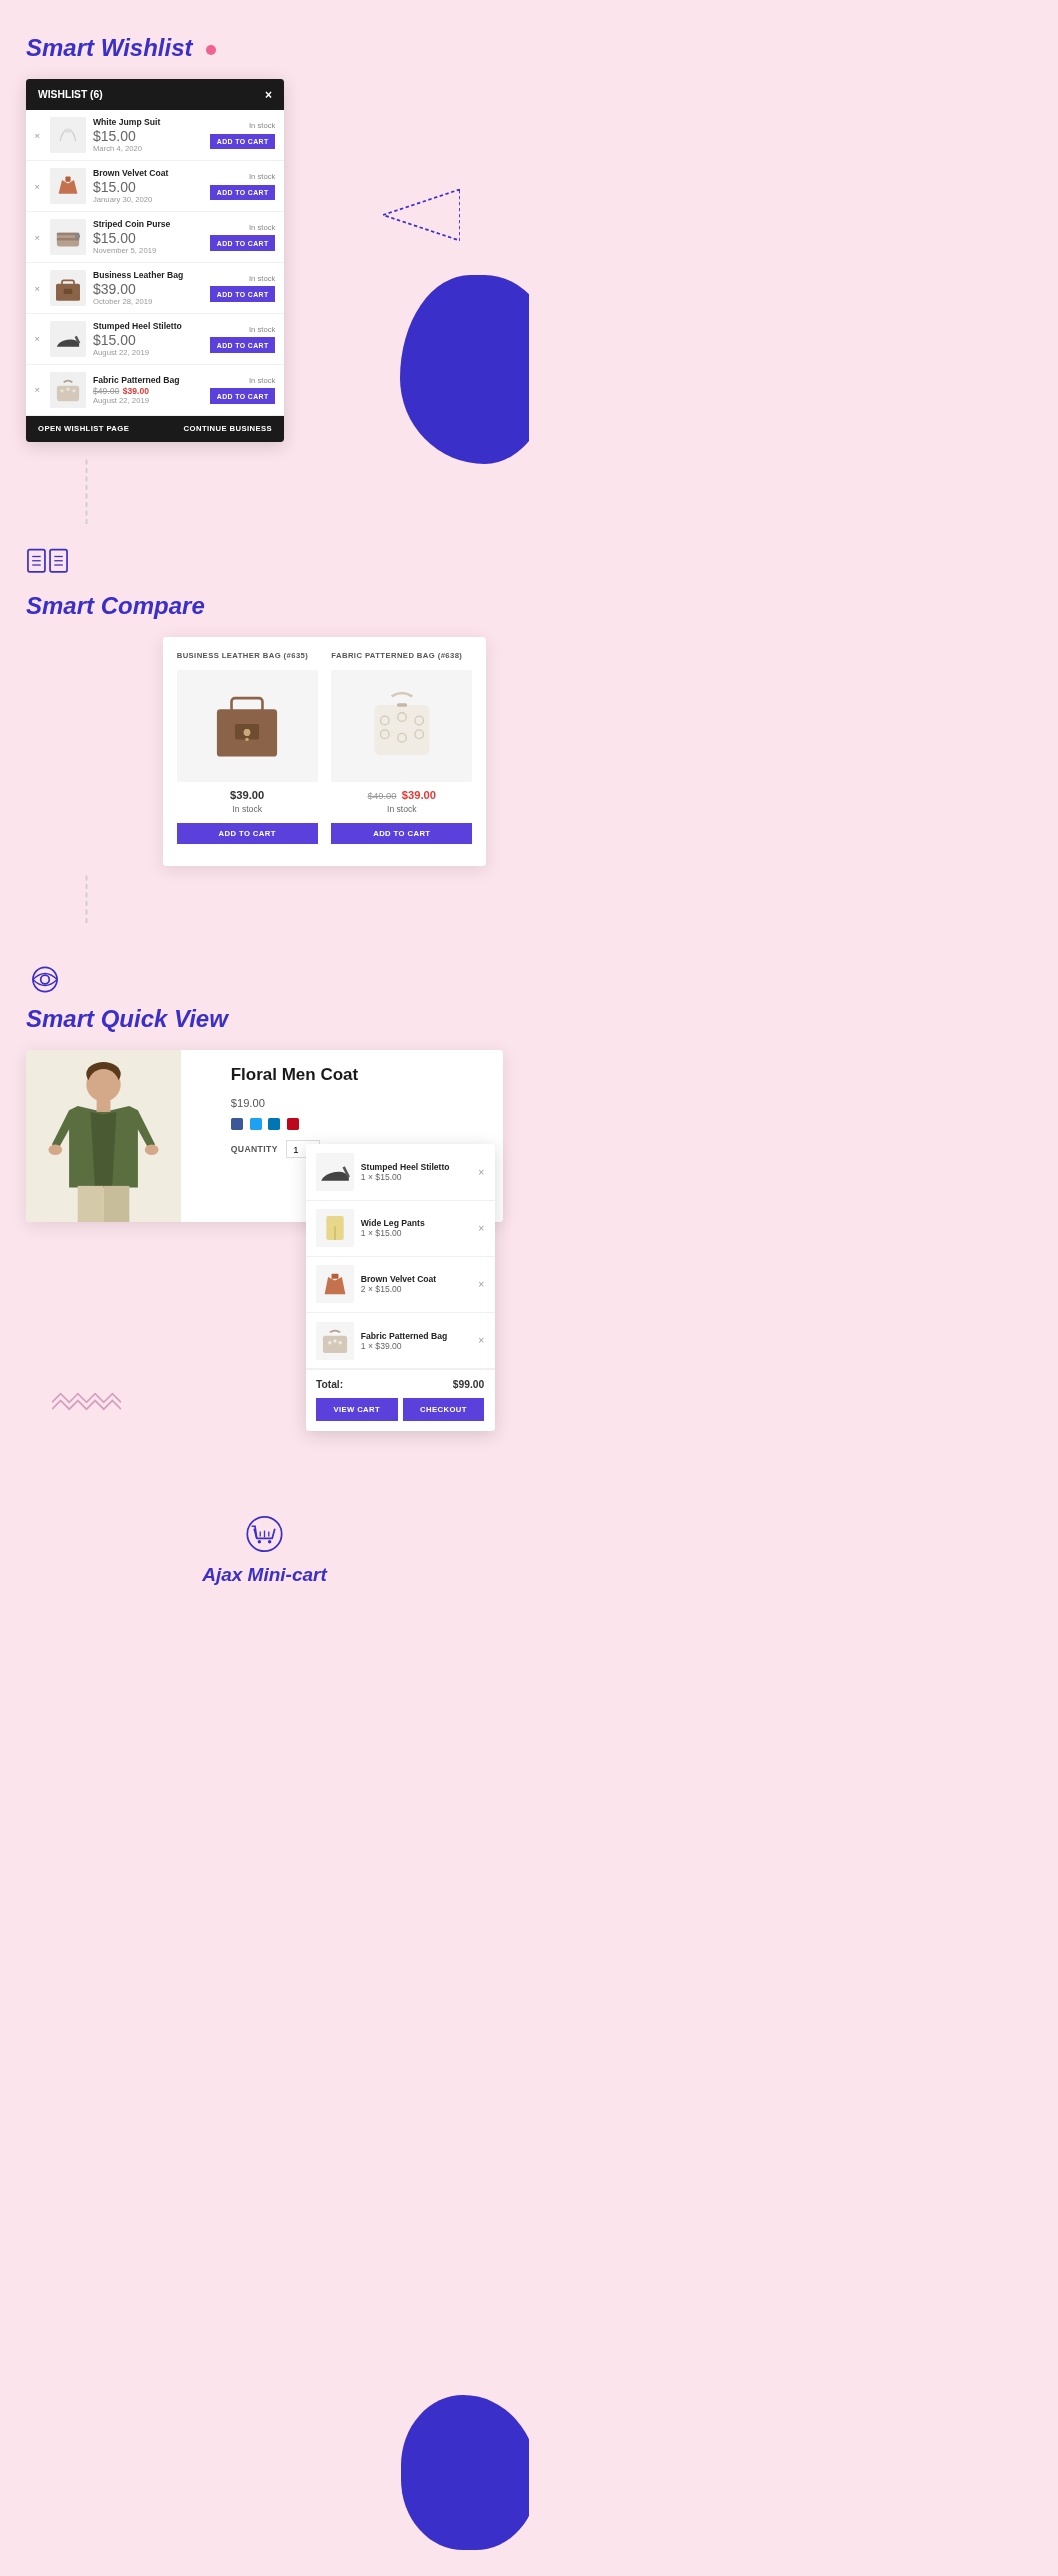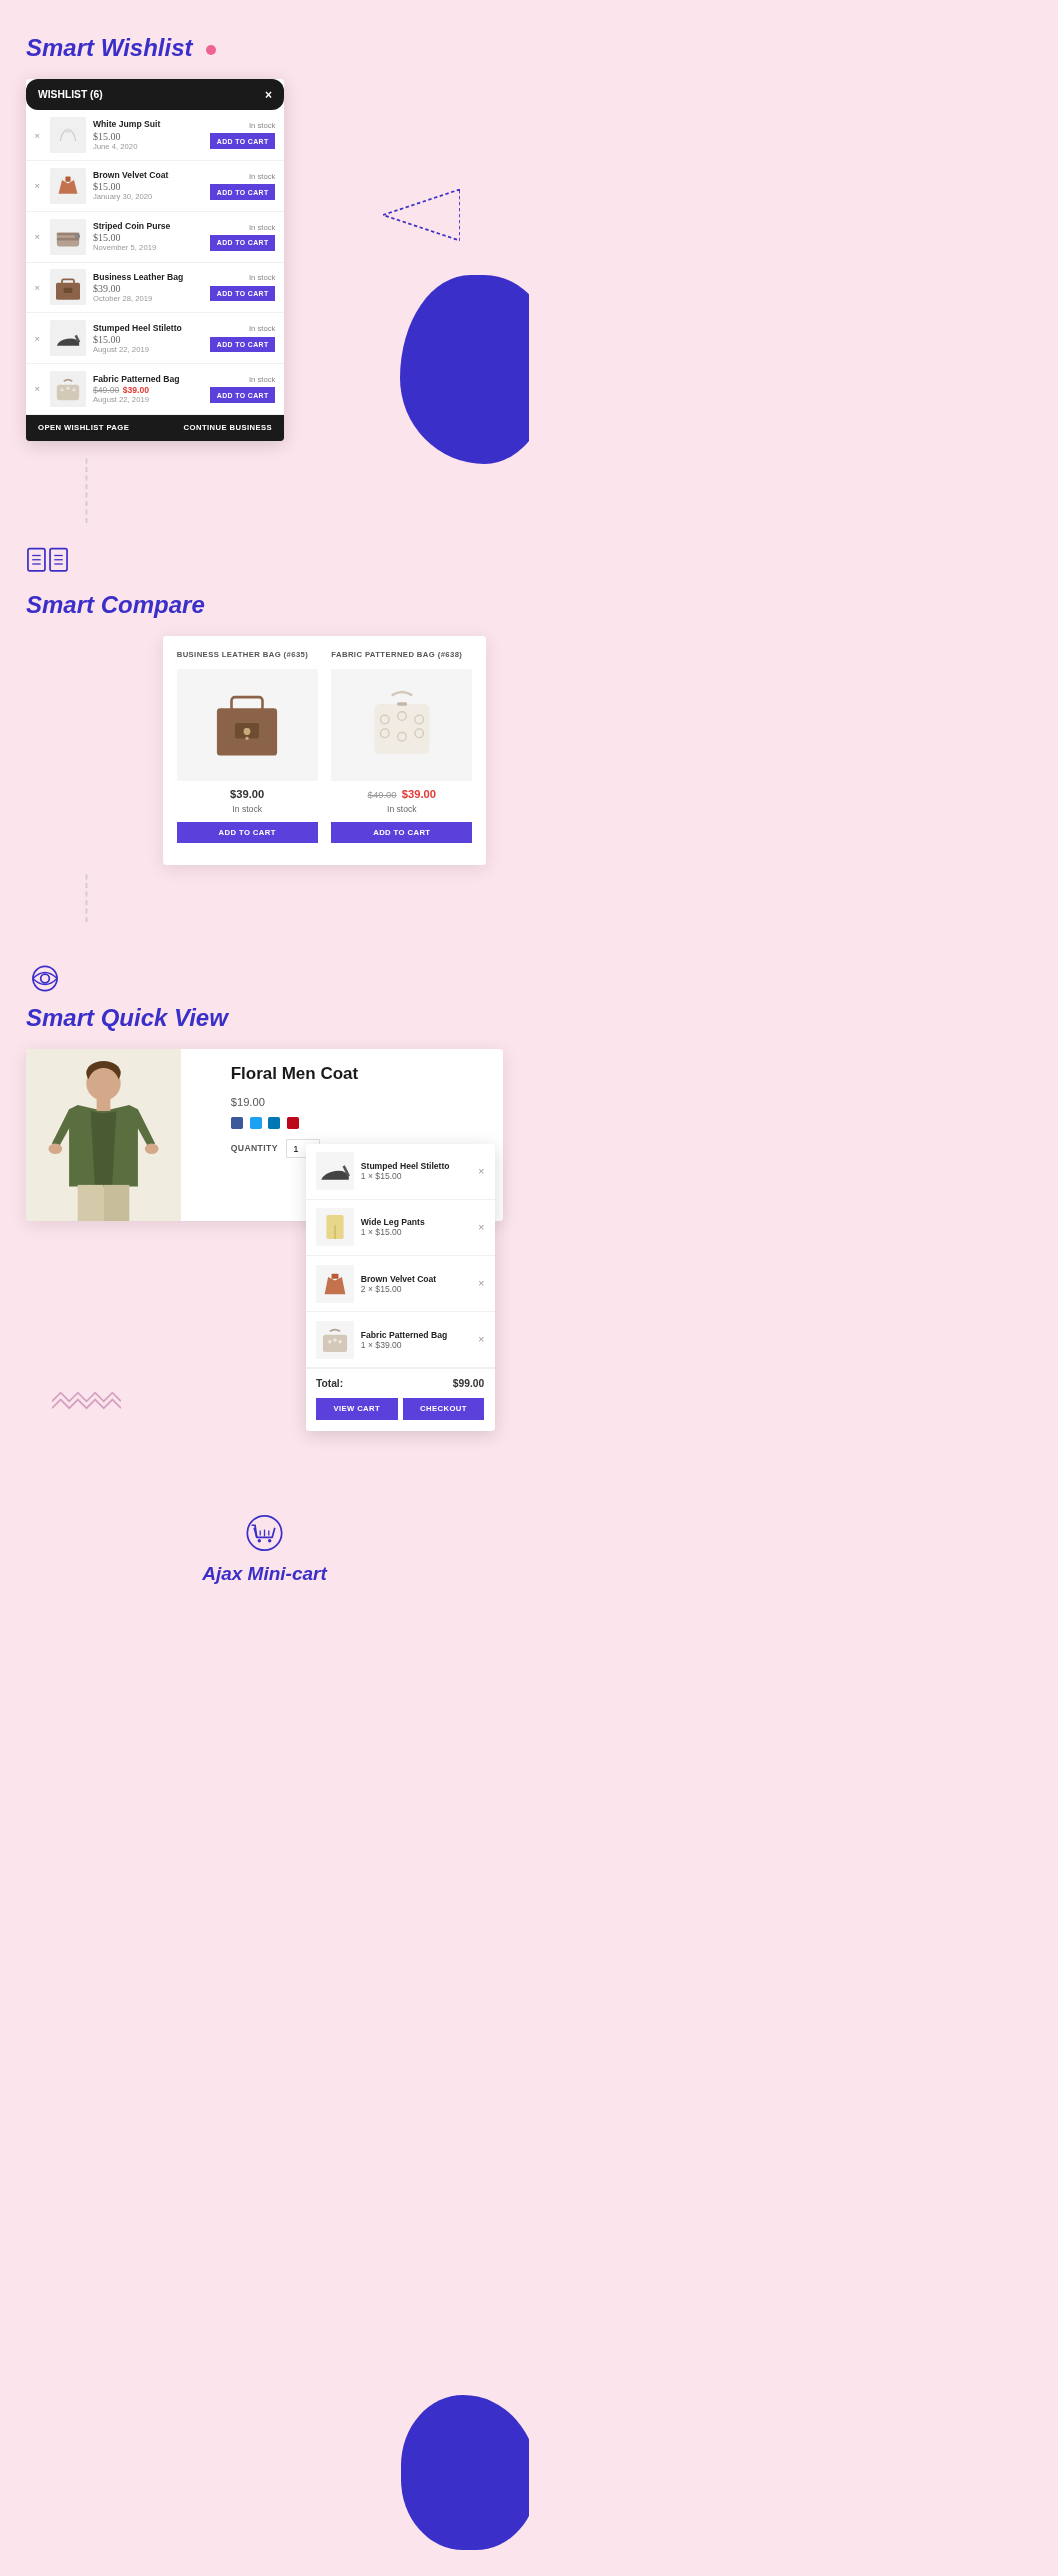"WISHLIST (6)" .wishlist-header { border-radius: 12px -> none }
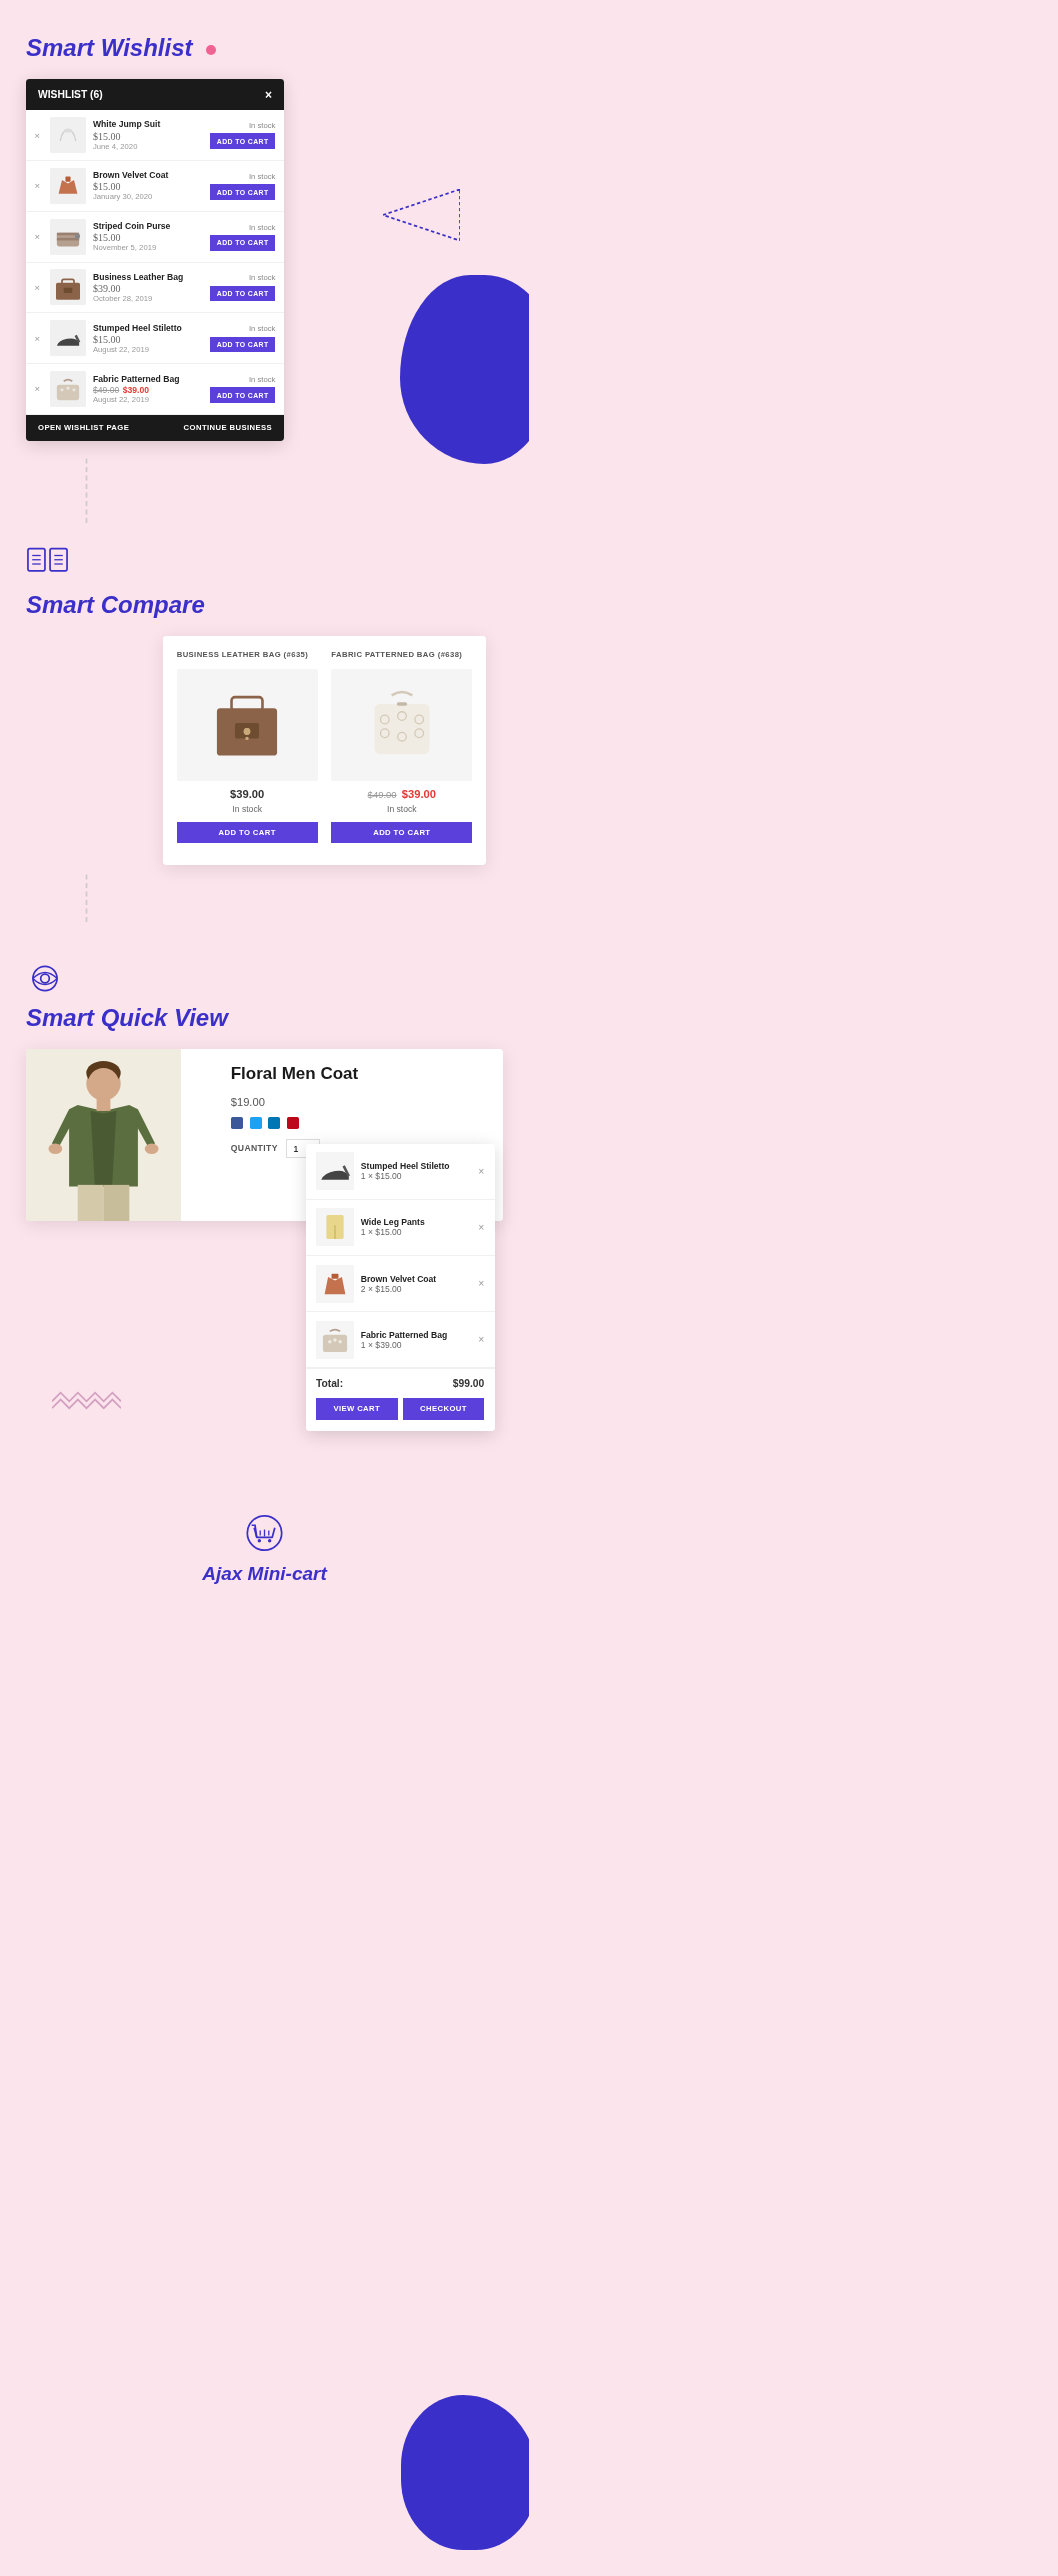"$15.00" .wishlist-price { font-family: Liberation Serif, serif -> none; font-size: 10px -> 14px }
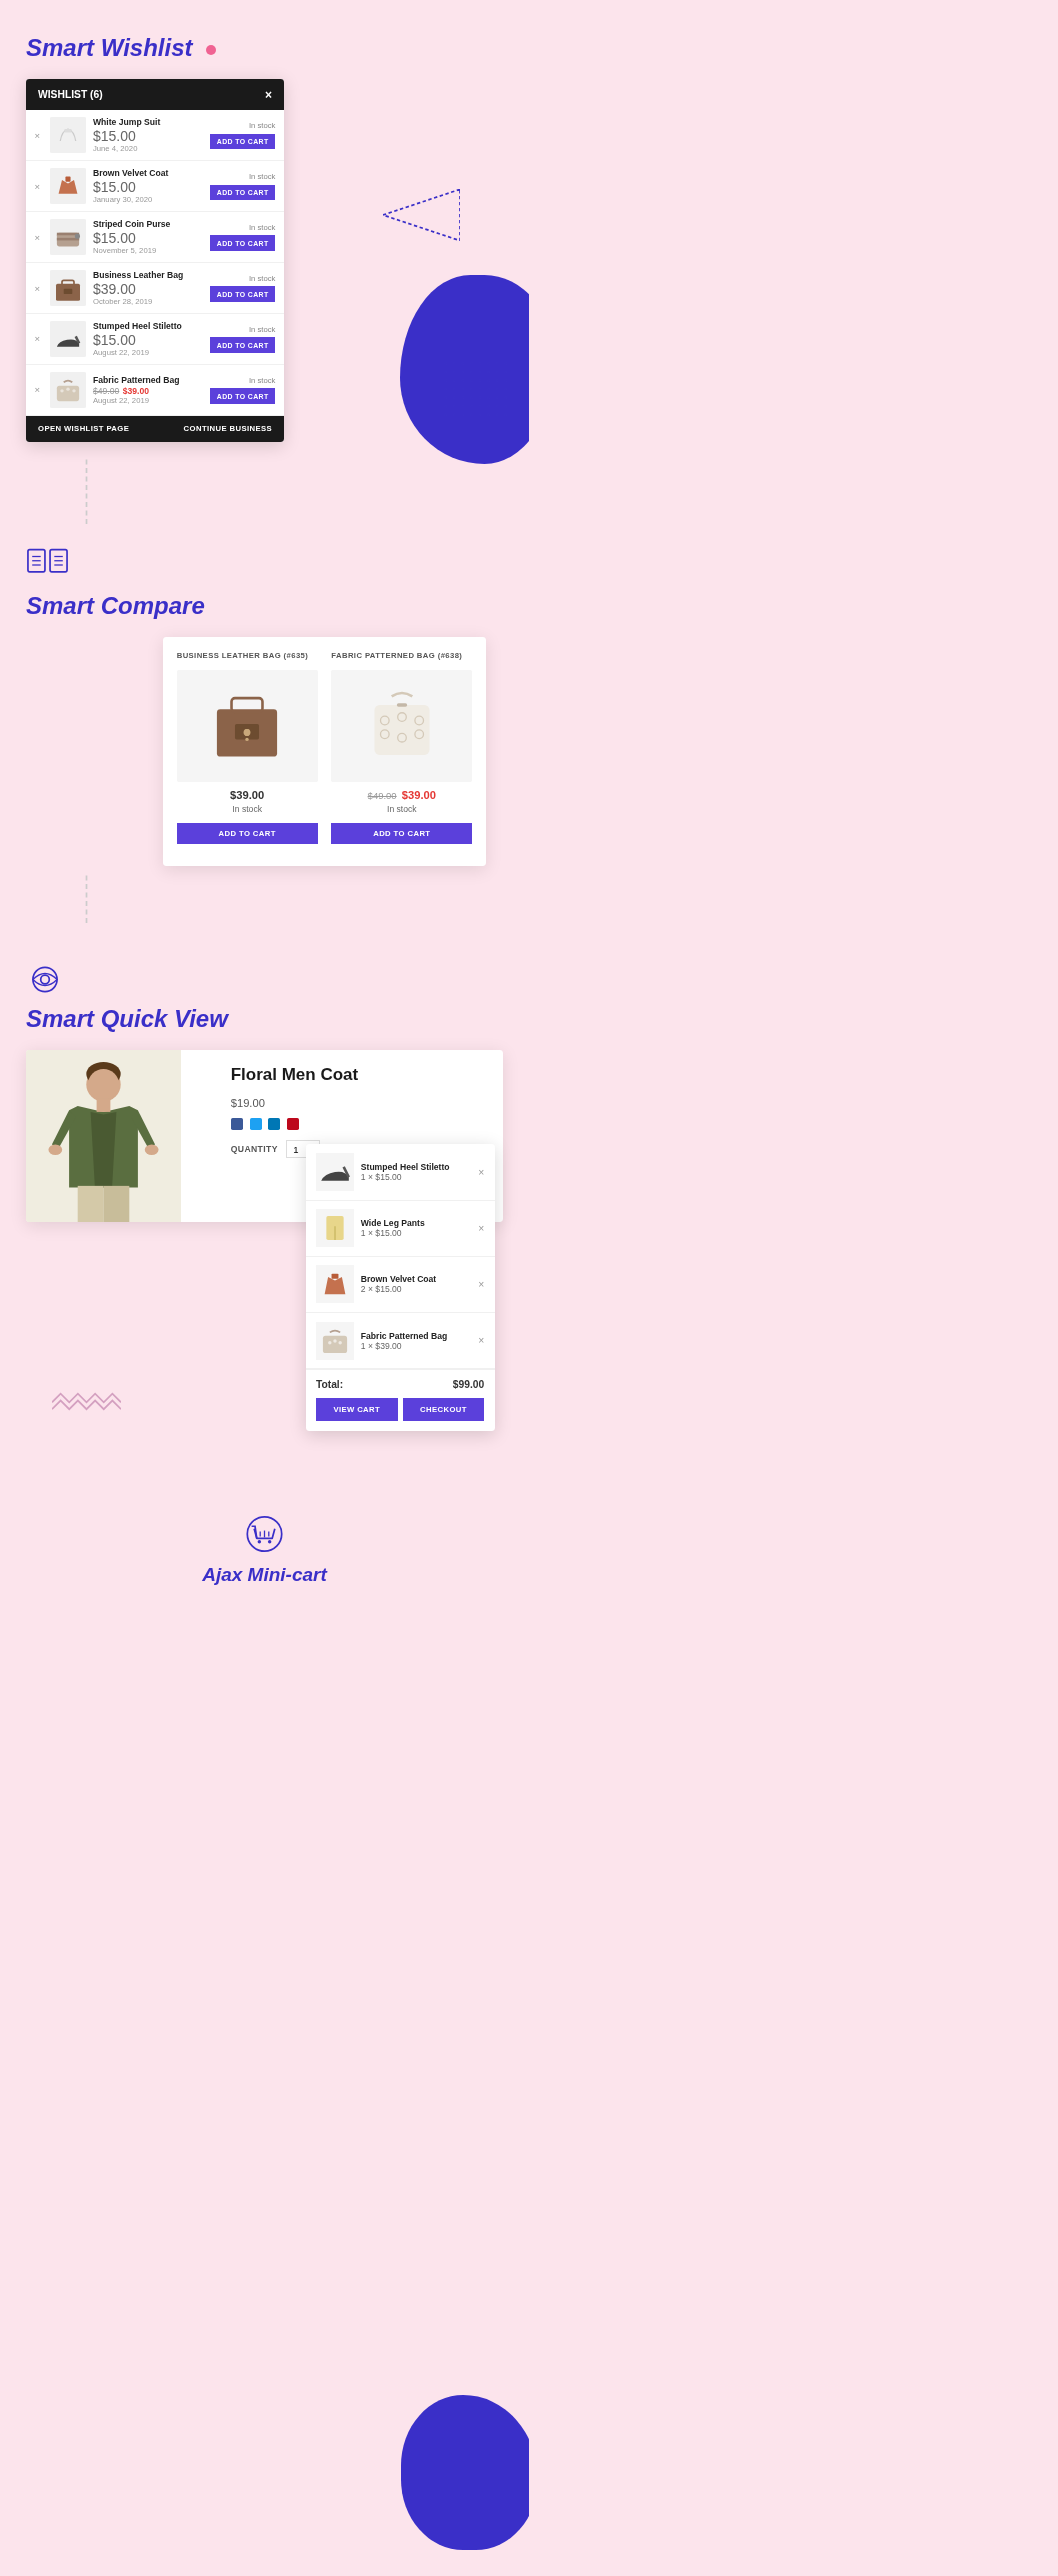"June 4, 2020" div.wishlist-date { text: June -> March }
